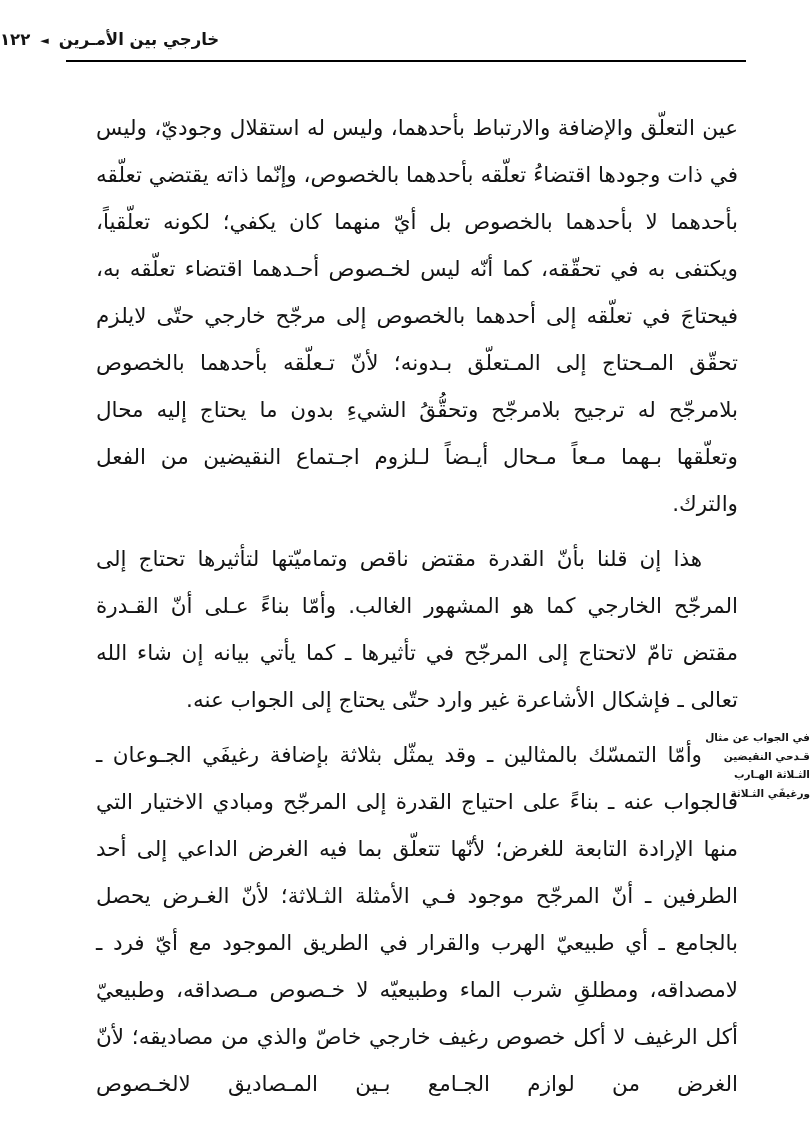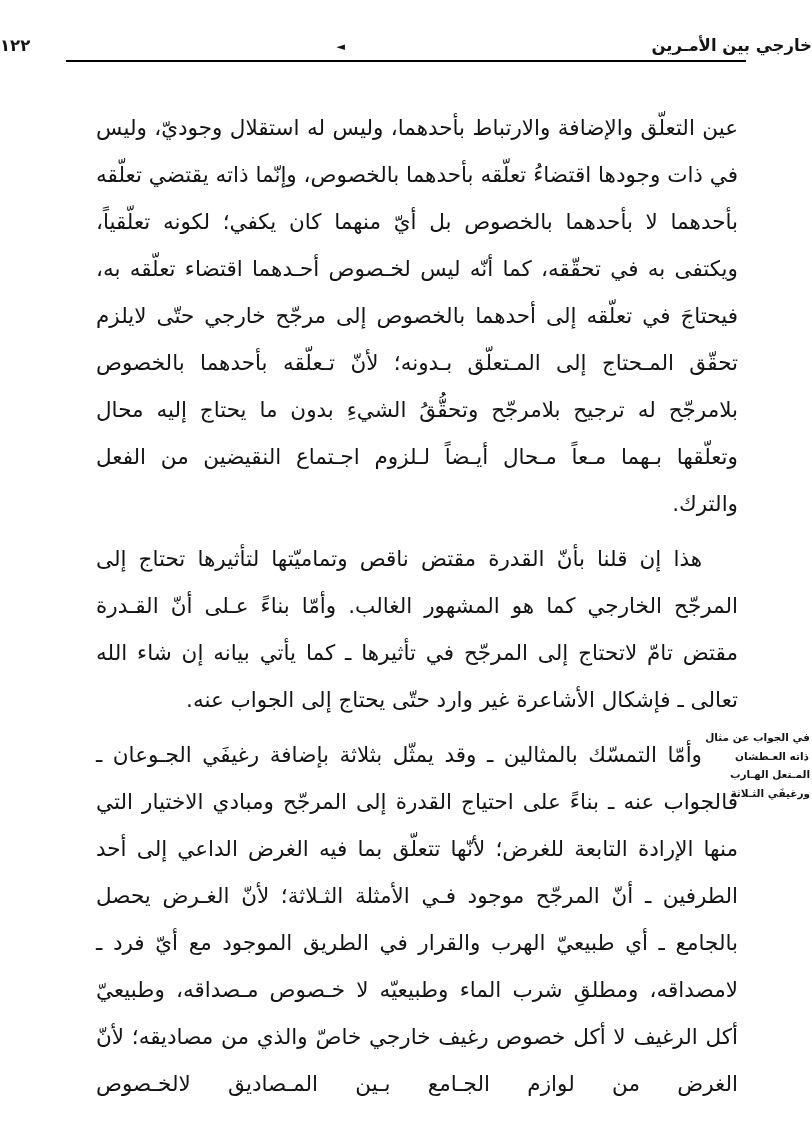"١٢٢" .header { justify-content: space-between -> flex-start; top: 36px -> 30px }
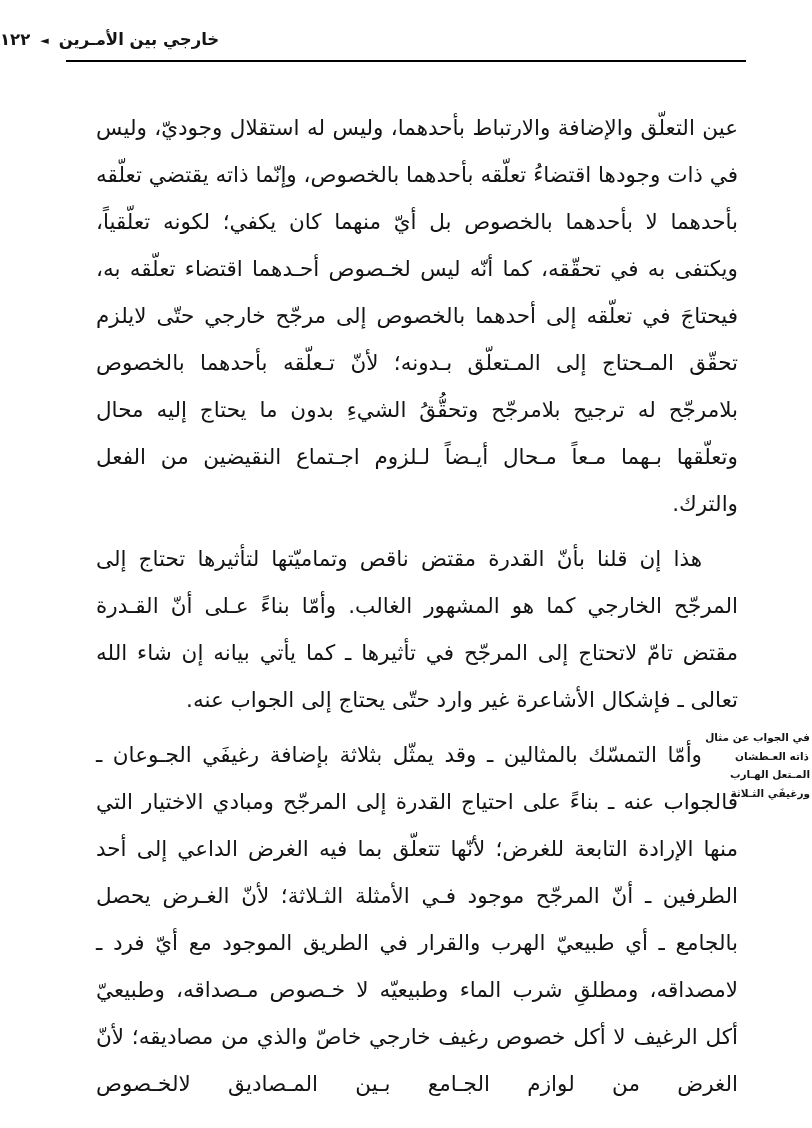"ذاته العـطشان" div.note-line { text: ذاته العـطشان -> قـدحي النقيضين }
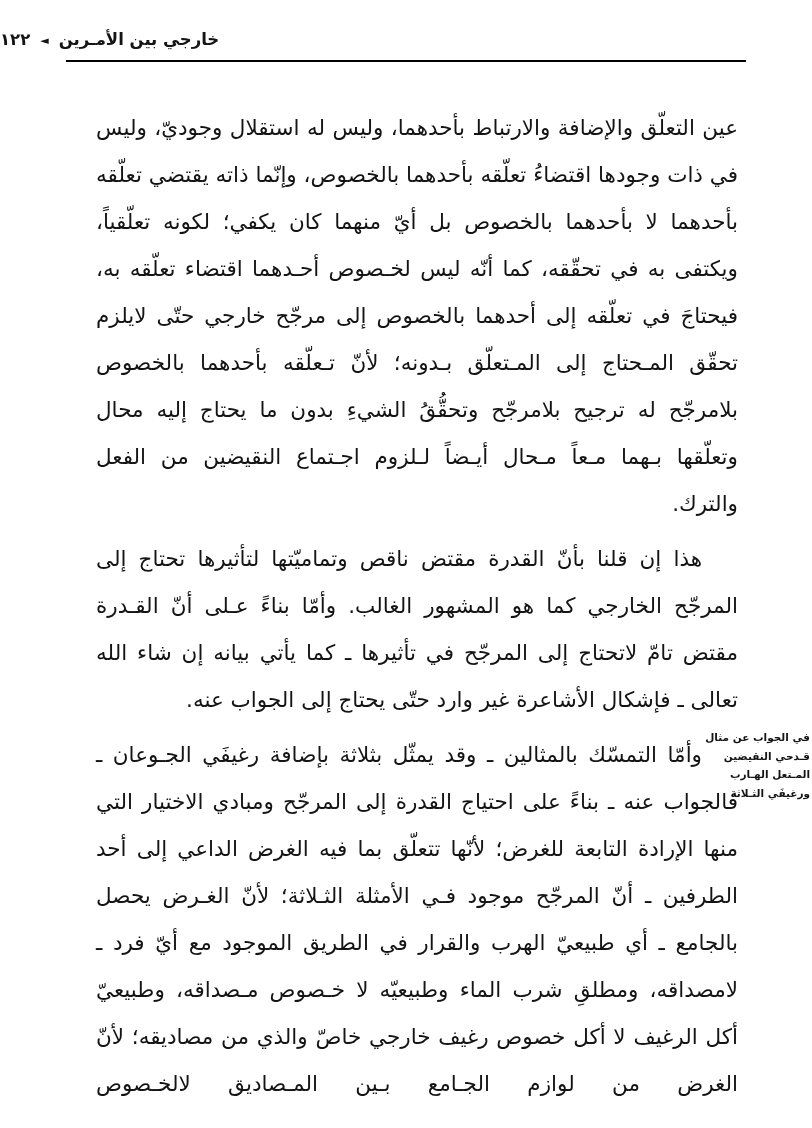"المـتعل الهـارب" div.note-line { text: المـتعل -> الثـلاثة }
